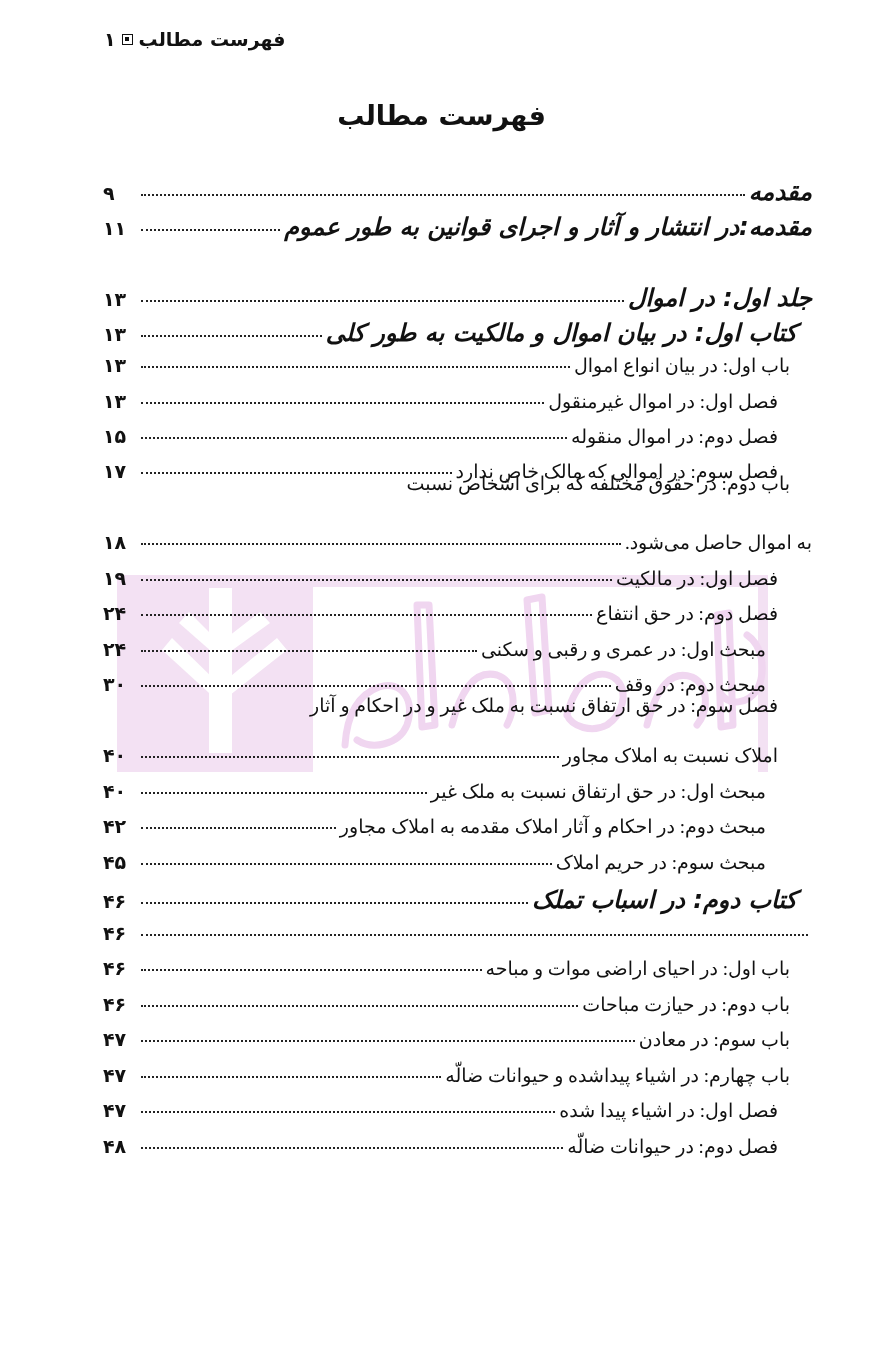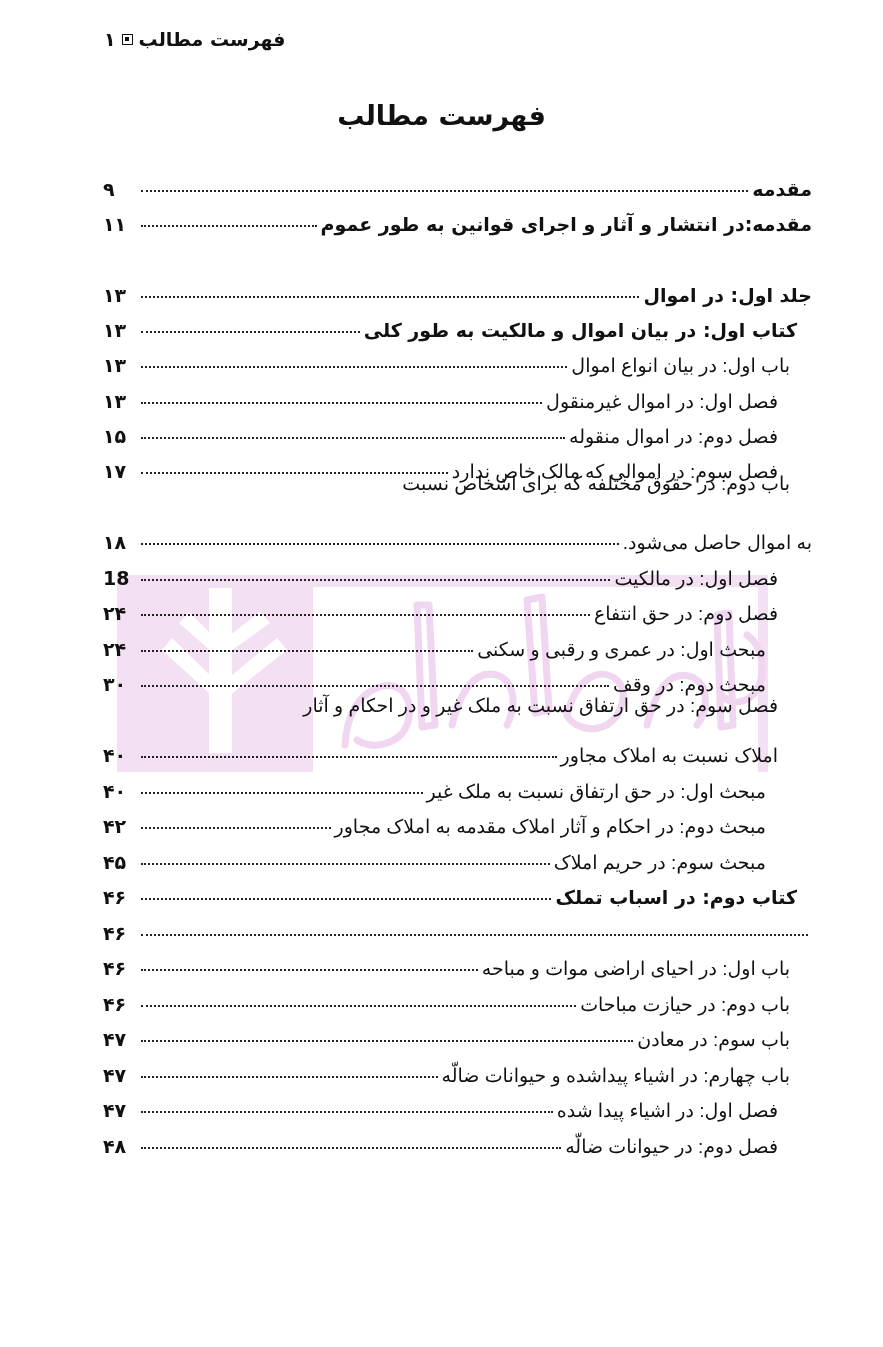"مقدمه" .row.bold .title { font-size: 19px -> 24px; font-style: none -> italic }
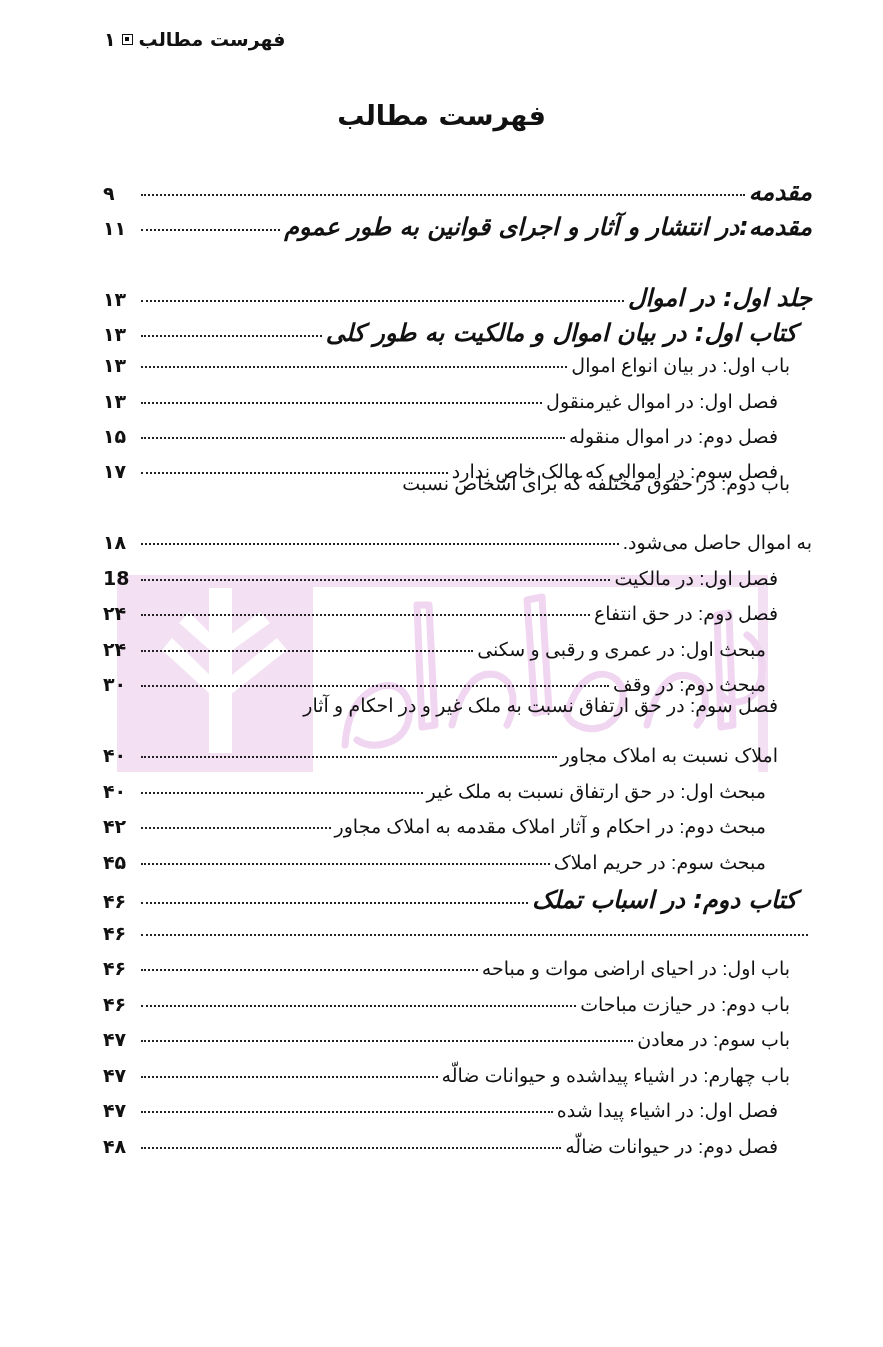"باب اول: در بیان انواع" .row .title { font-family: Liberation Sans, sans-serif -> Liberation Serif, serif }
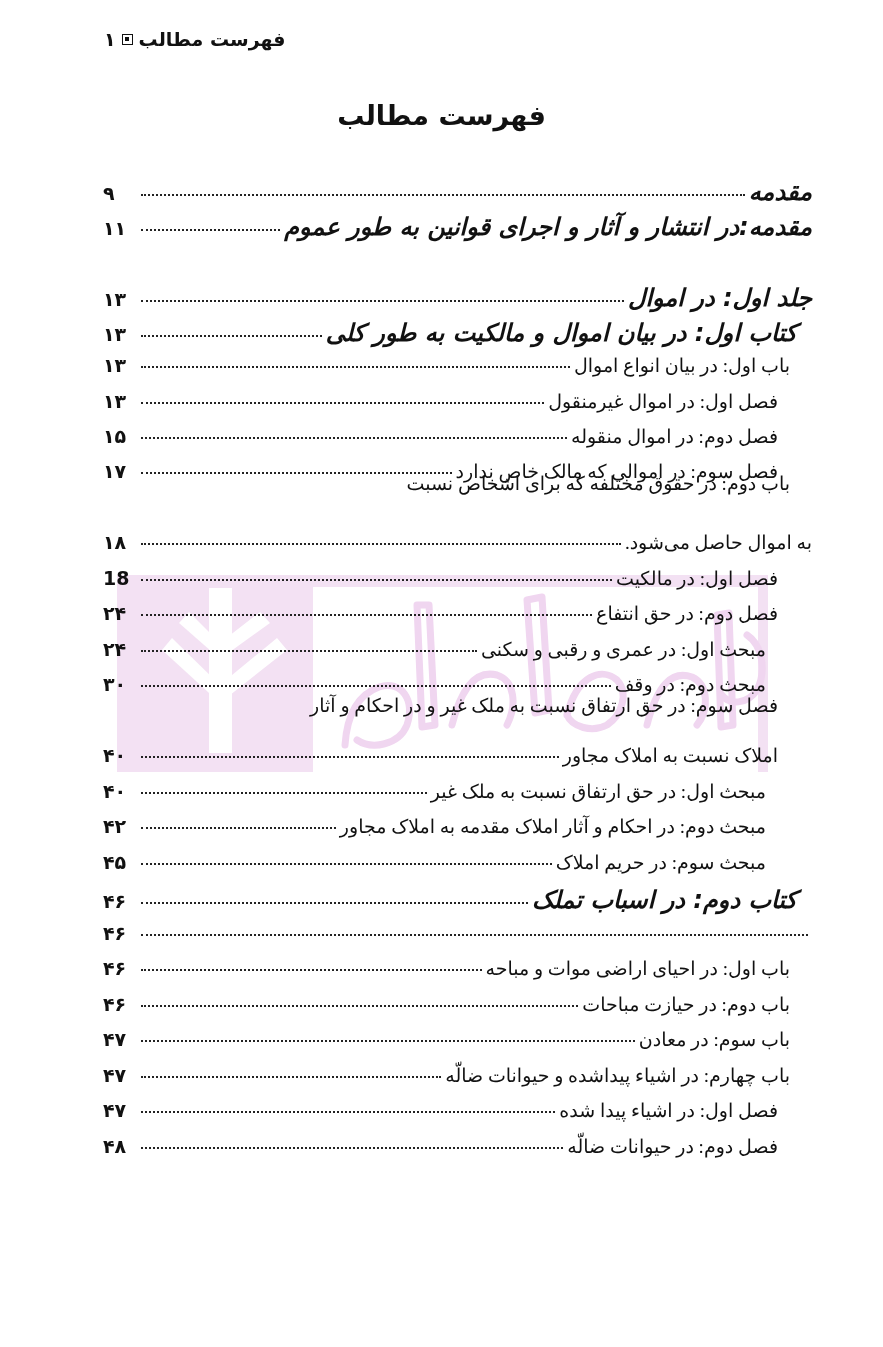"18" span.page { text: 18 -> ۱۹ }
